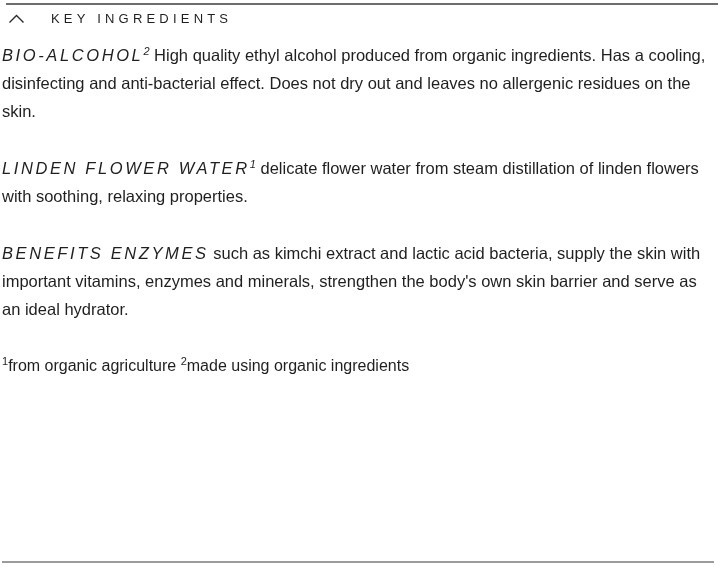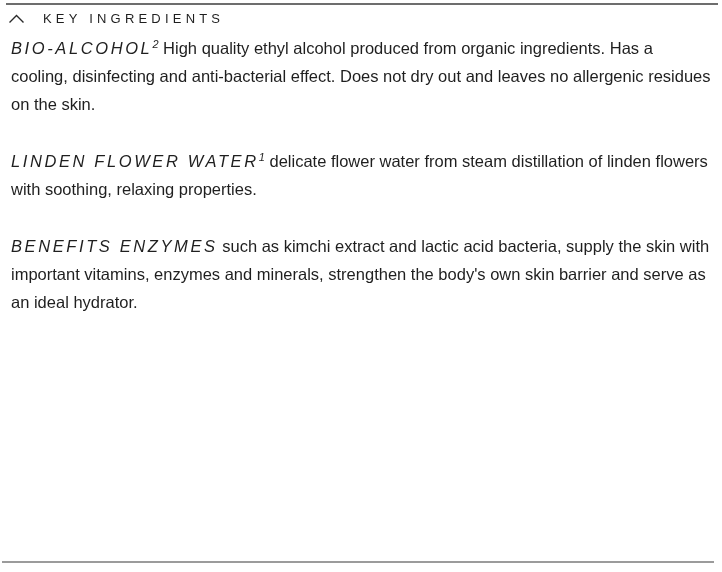"KEY INGREDIENTS" .accordion-header { gap: 18px -> 26px }
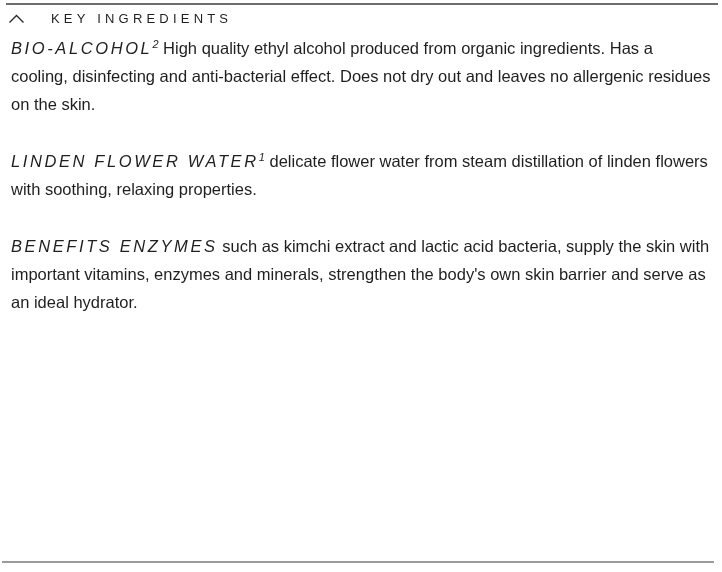"BIO-ALCOHOL2 High quality ethyl alcohol" .content { margin-left: 9px -> none; top: 34px -> 41px }
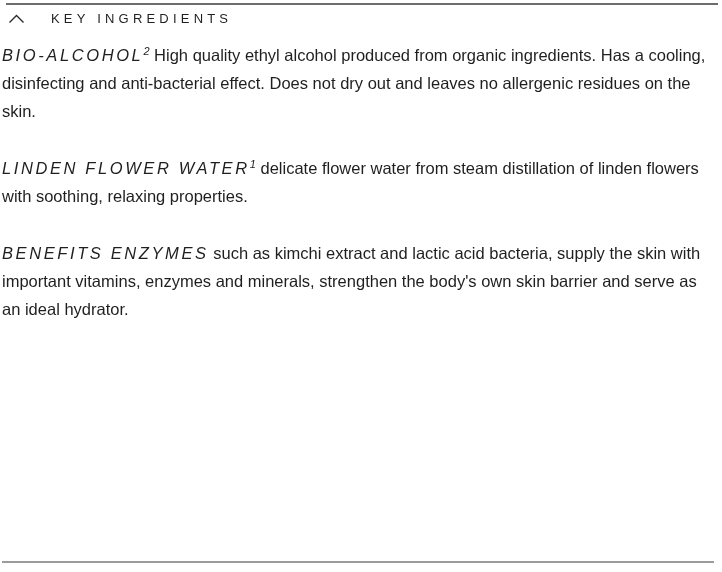"1from organic agriculture 2made using" p.footnote { html: none -> <p><sup>1</sup><span>from organic agriculture </span><sup>2</sup><span>made using organic ingredients</span></p> }
